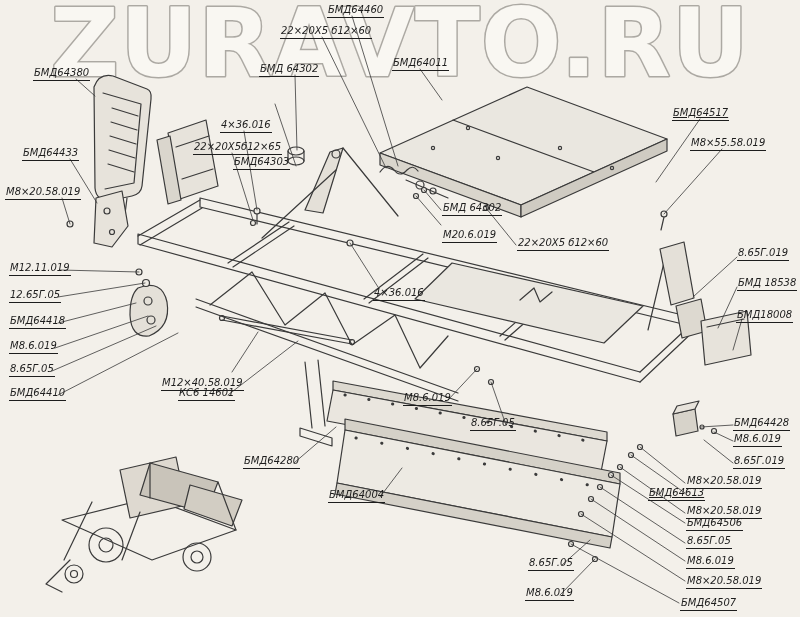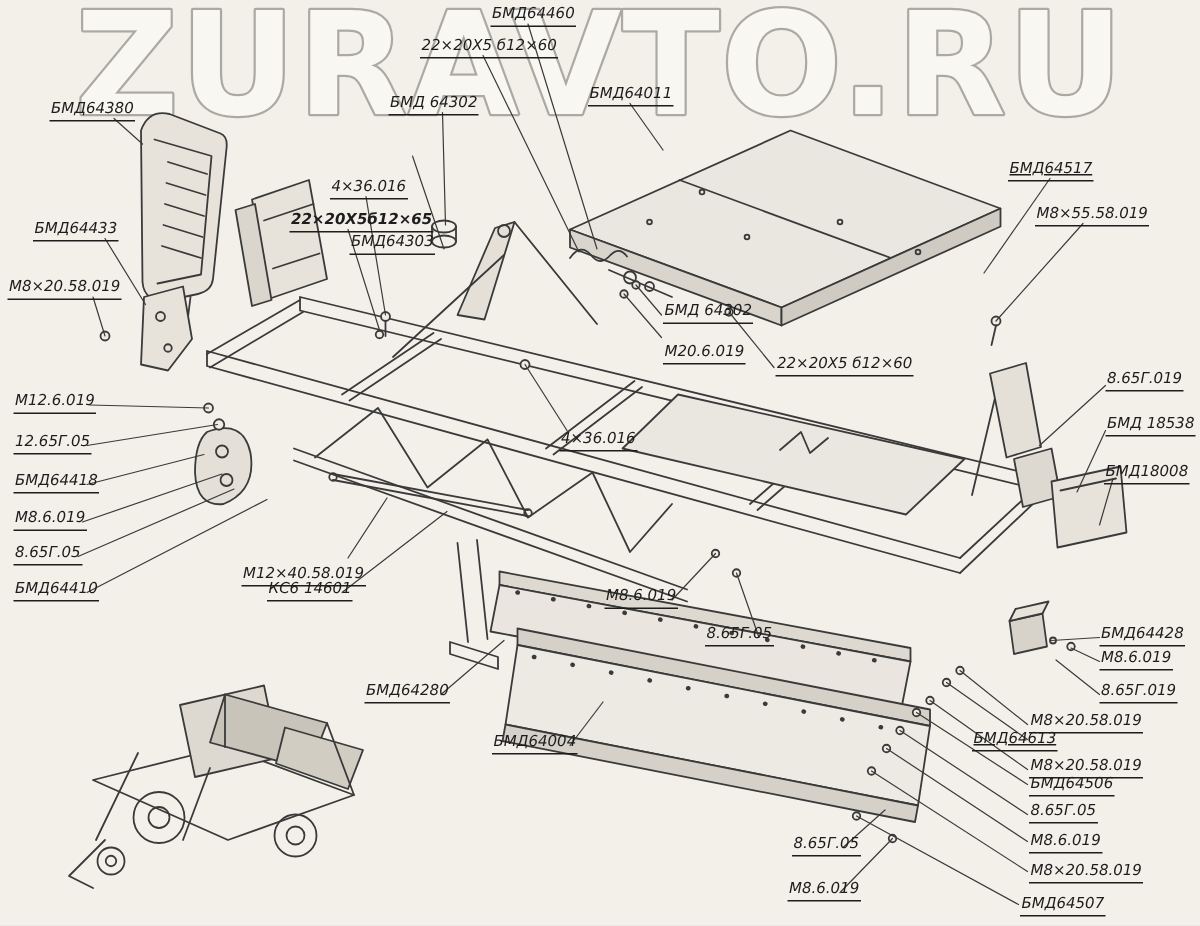"22×20Х5б12×65" span.part-label { font-weight: bold -> none }
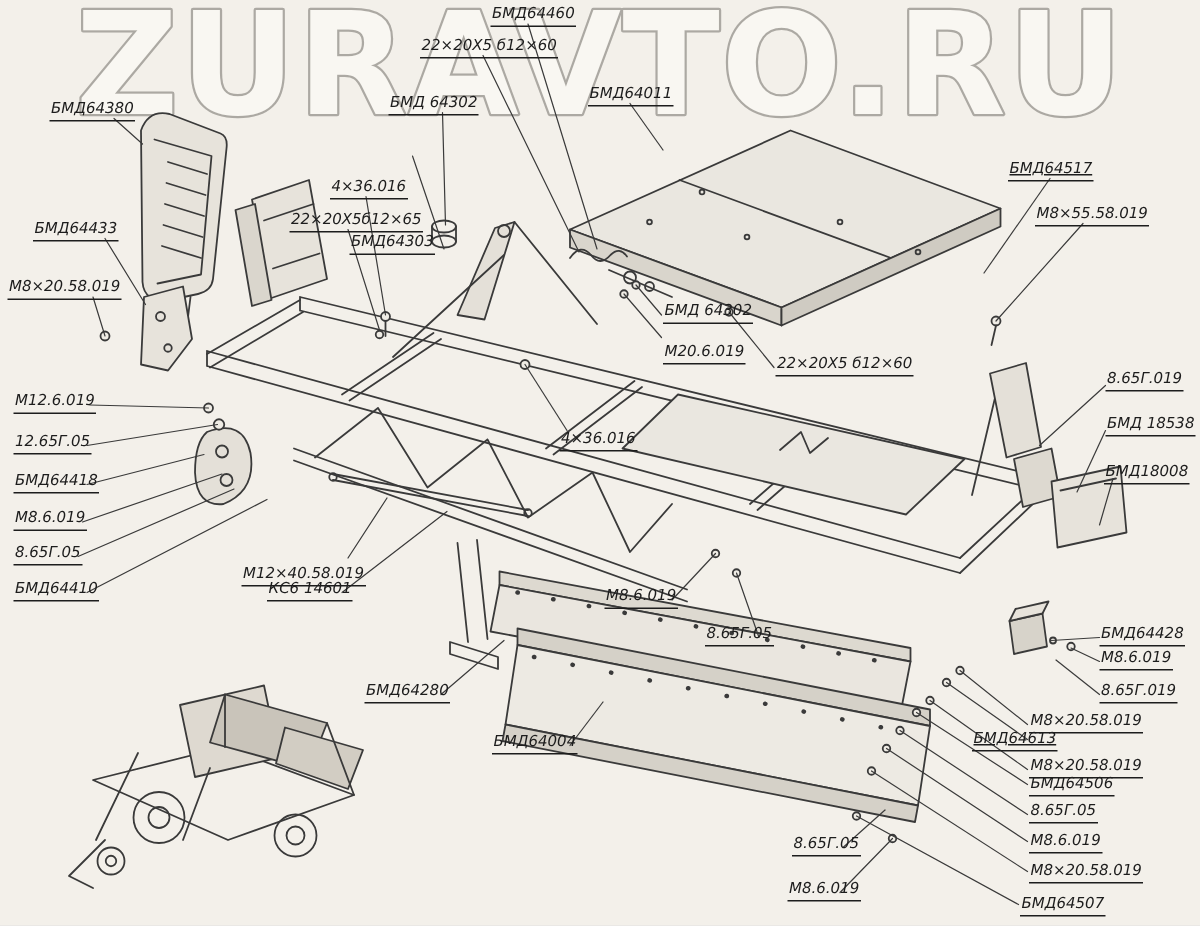"М12.6.019" span.part-label { text: М12.6.019 -> М12.11.019 }
